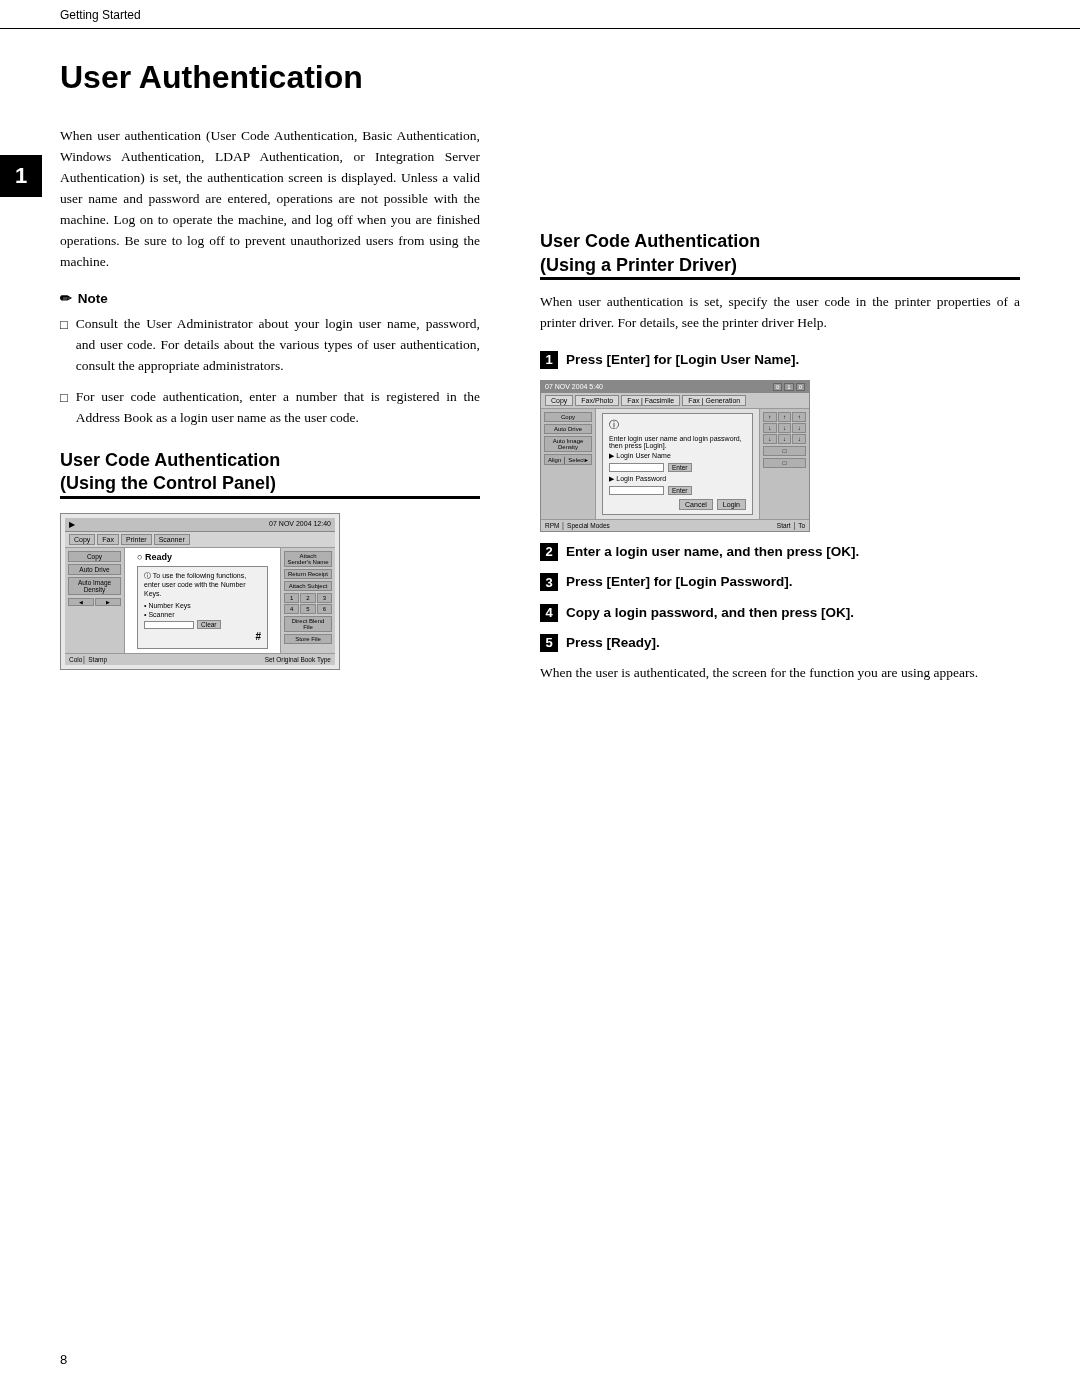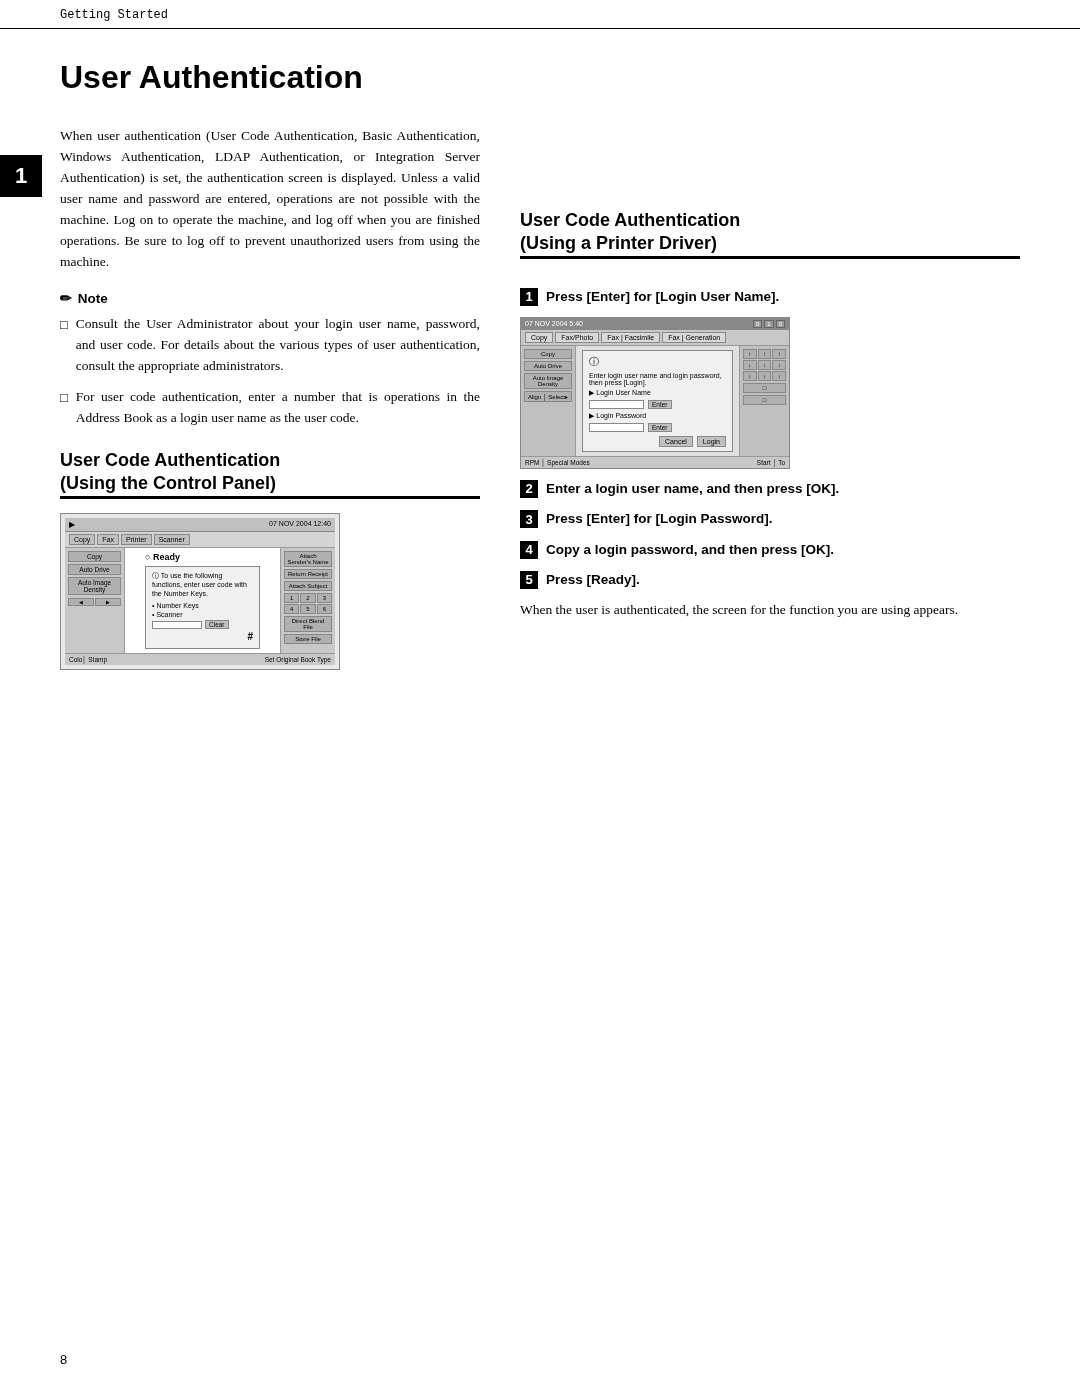"Getting Started" .top-bar { font-family: Liberation Mono, monospace -> Liberation Sans, sans-serif }
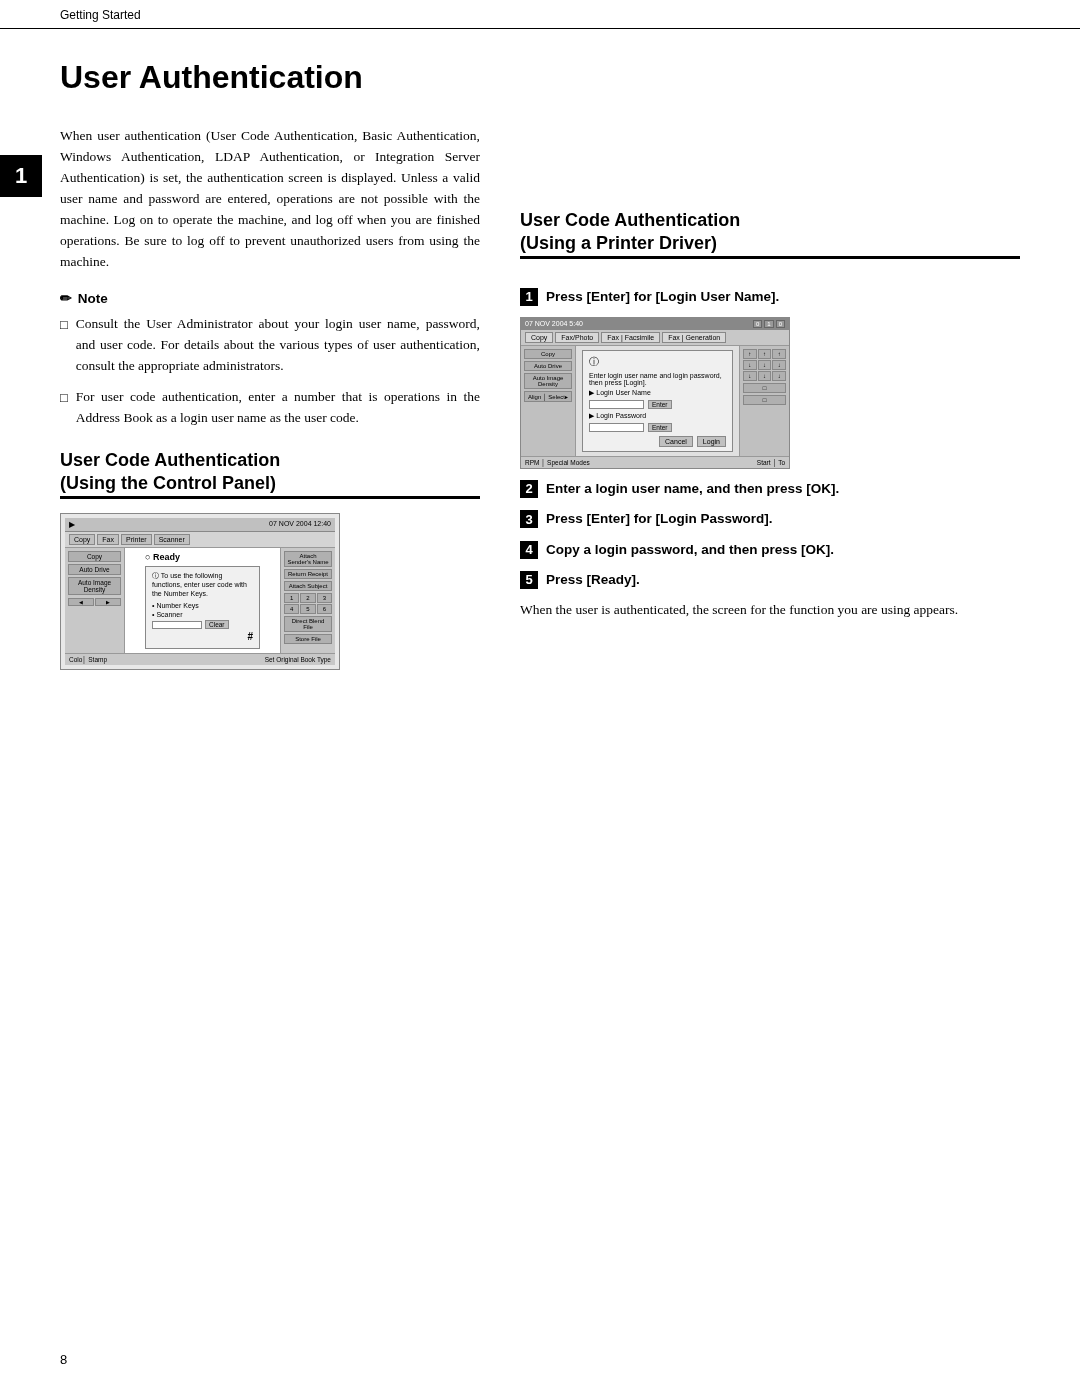"When user authentication (User Code" .two-col { align-items: center -> flex-end; gap: 40px -> 60px }
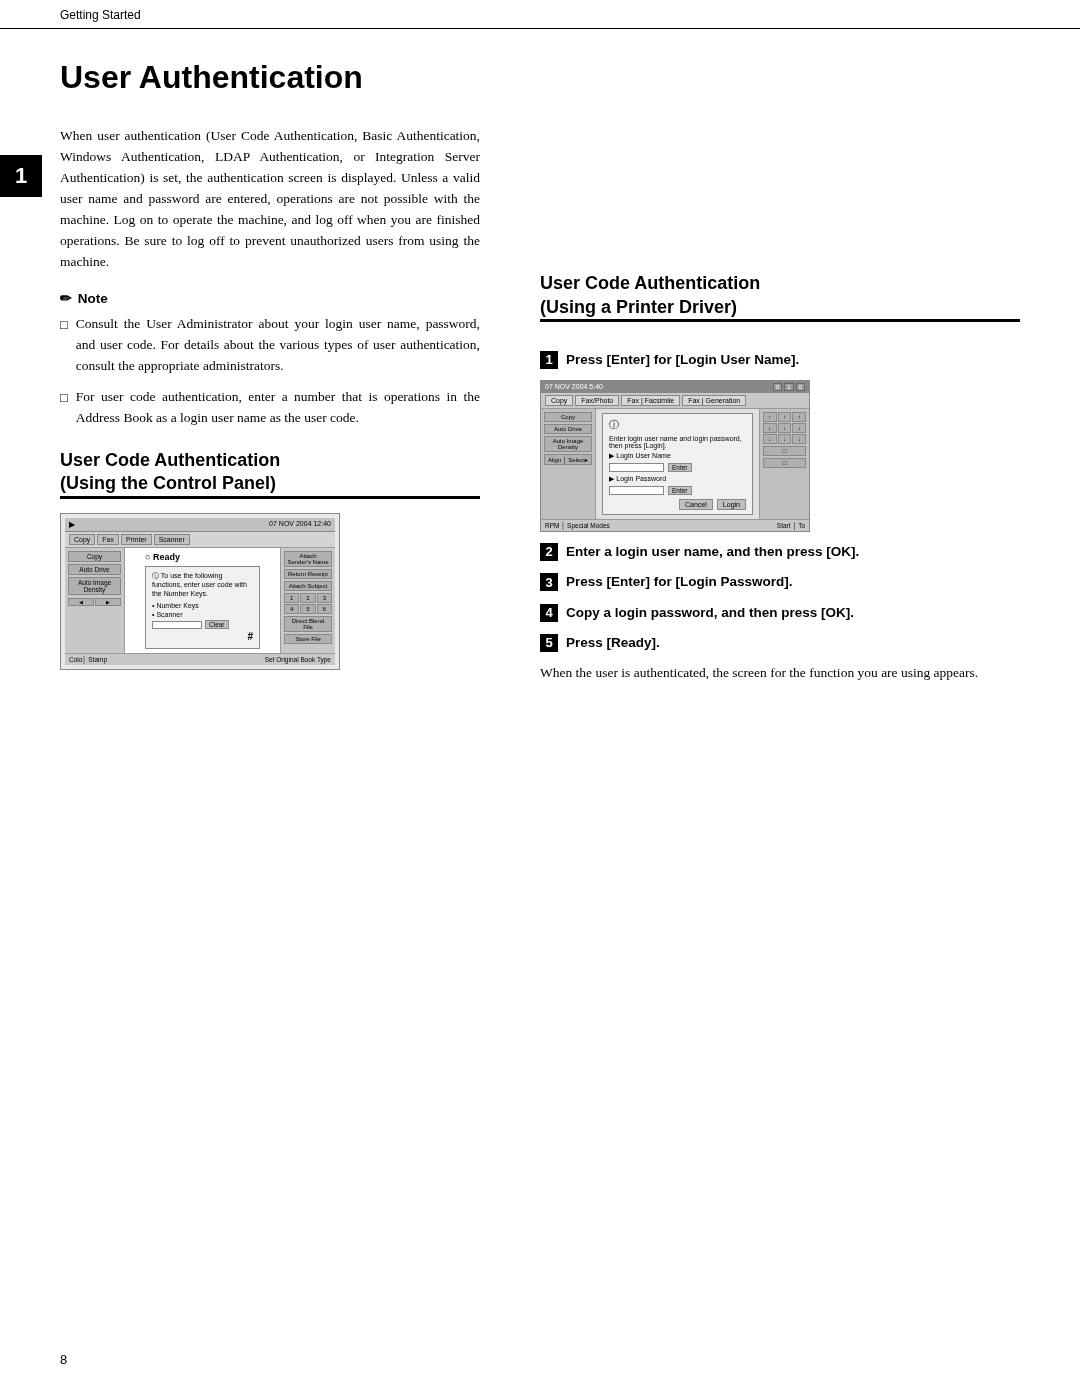"When user authentication is set," p.body-text { html: none -> <p>When user authentication is set, specify the user code in the printer properties of a printer driver. For details, see the printer driver Help.</p> }
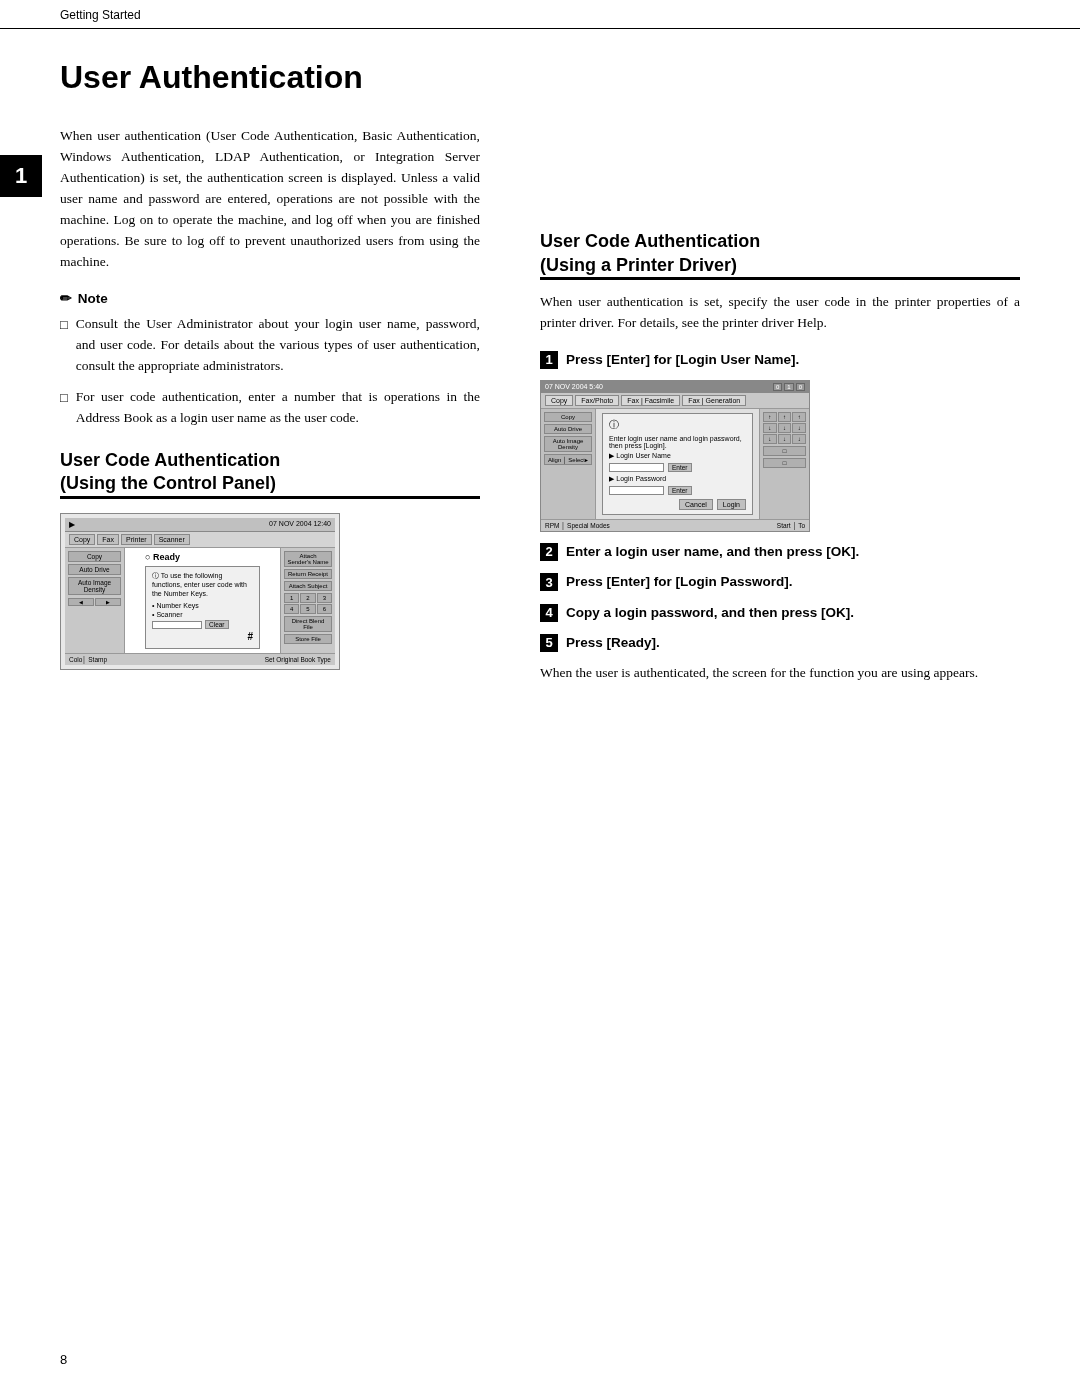"For user code authentication, enter" span { text: operations -> registered }
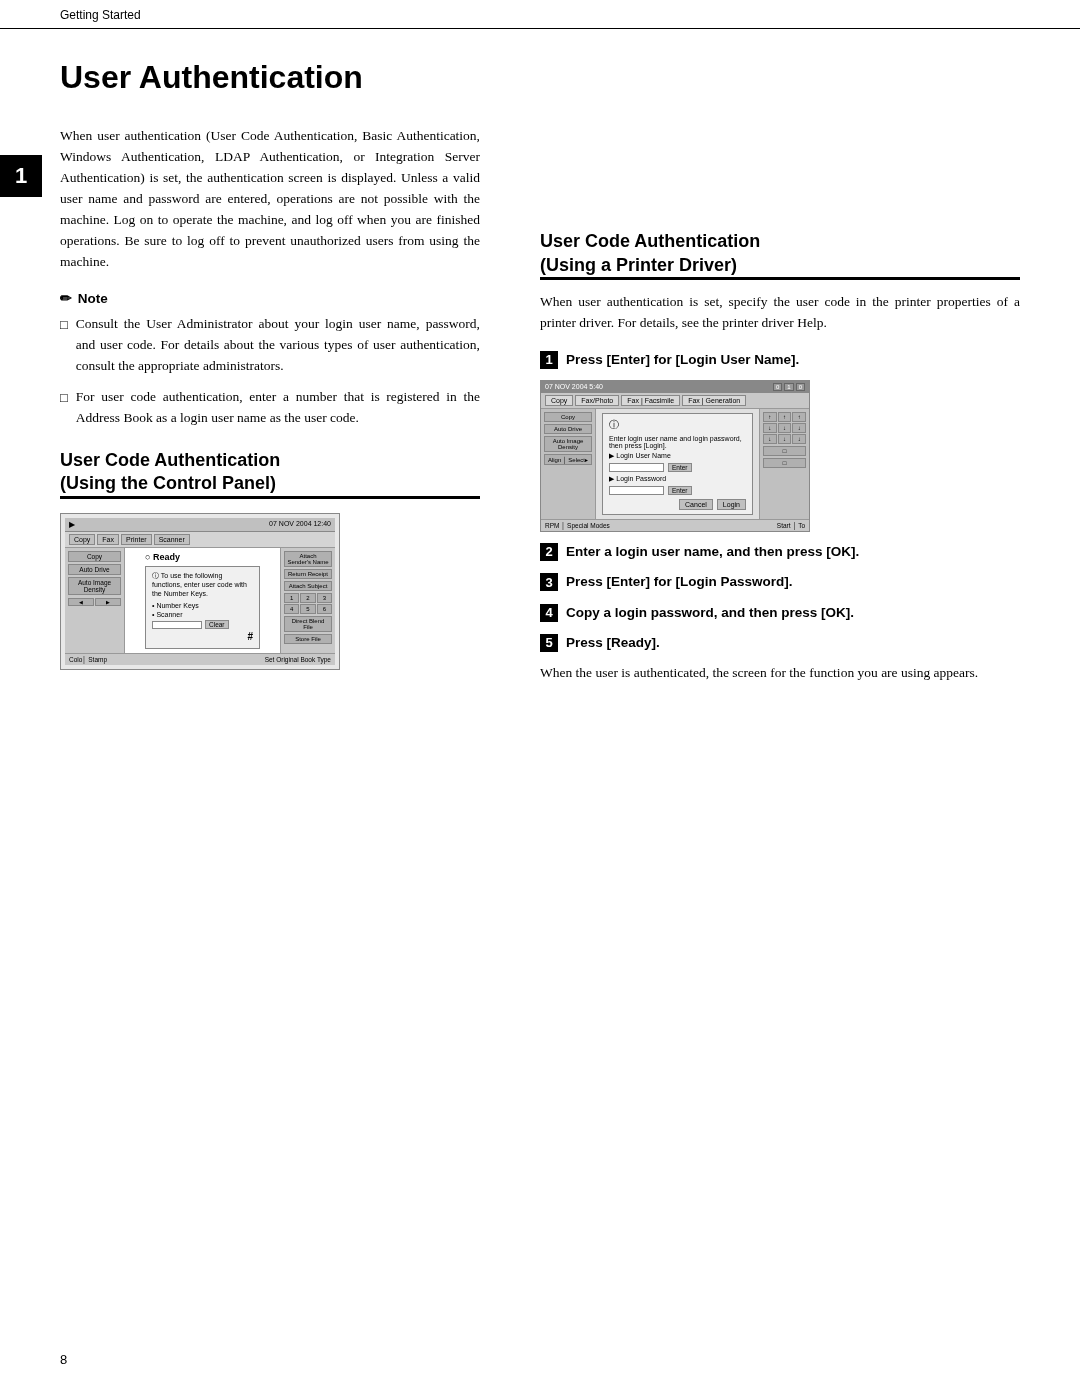"○ Ready" .screen-main { padding: 4px 20px -> 4px 12px }
